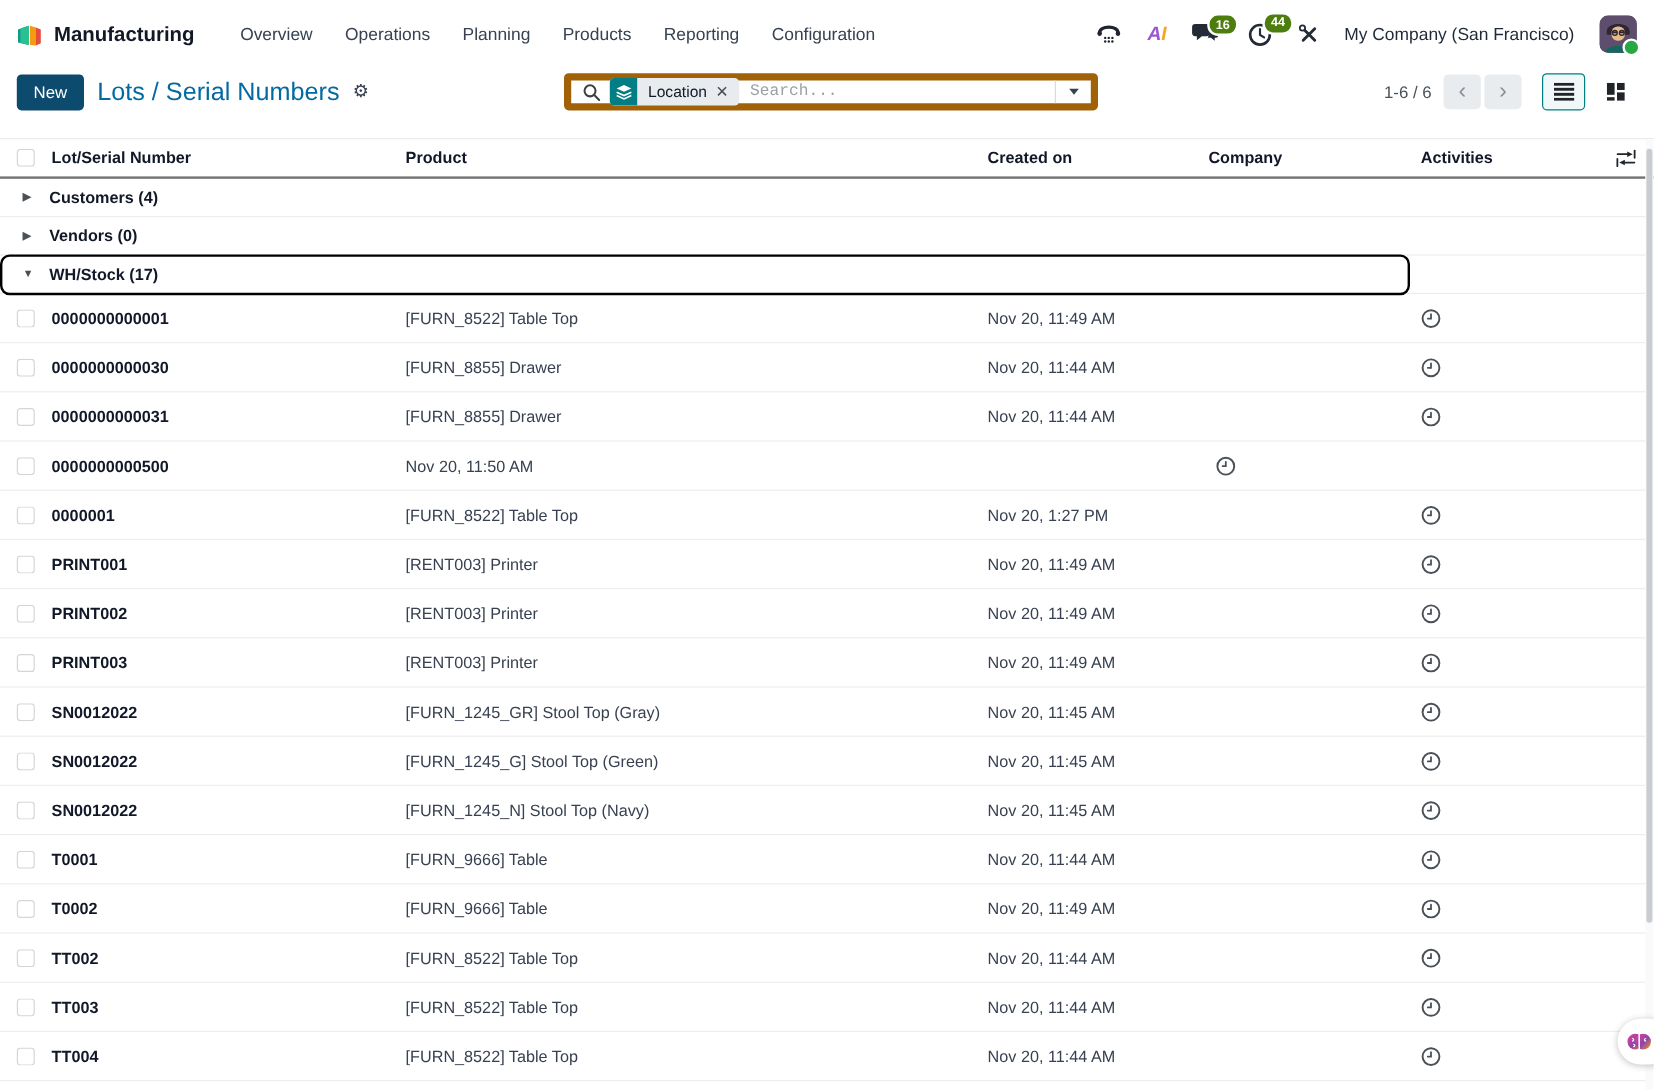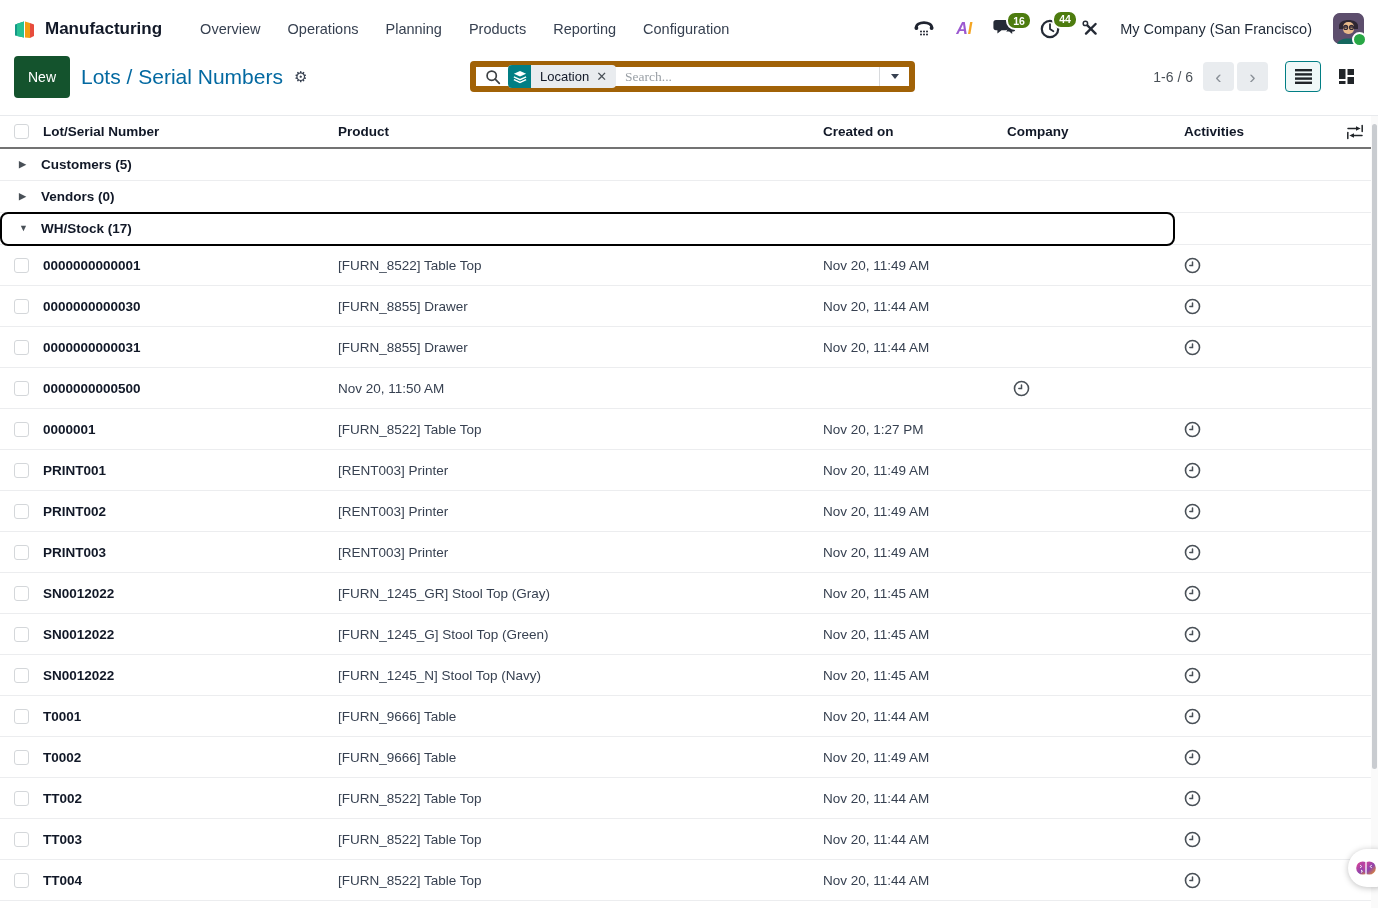"New" .btn-new { background: #14532d -> #0c4a6e; height: 42px -> 30px }
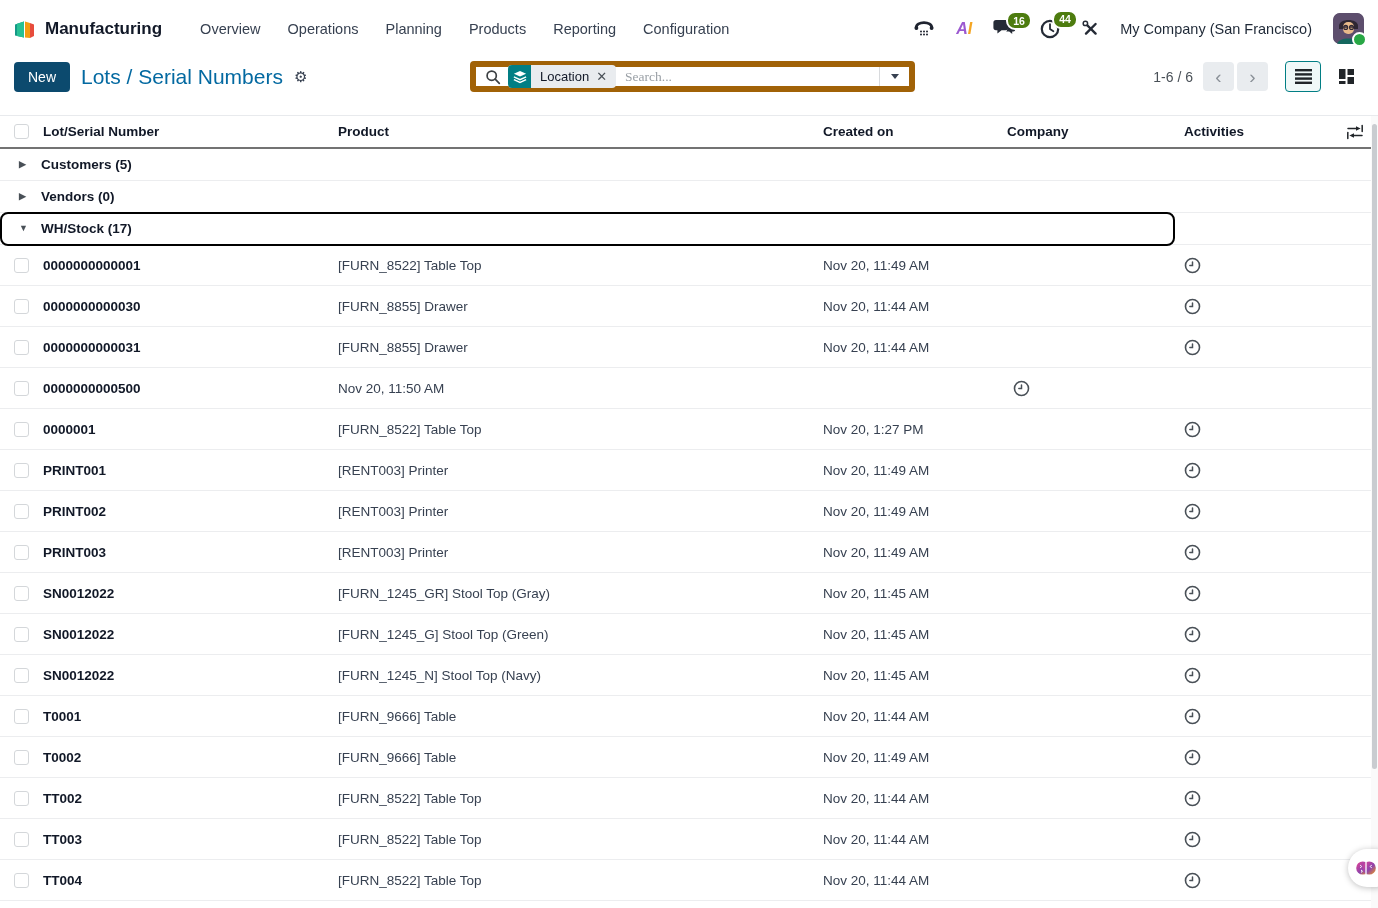"Search..." .search-input { font-family: Liberation Serif, serif -> Liberation Mono, monospace }
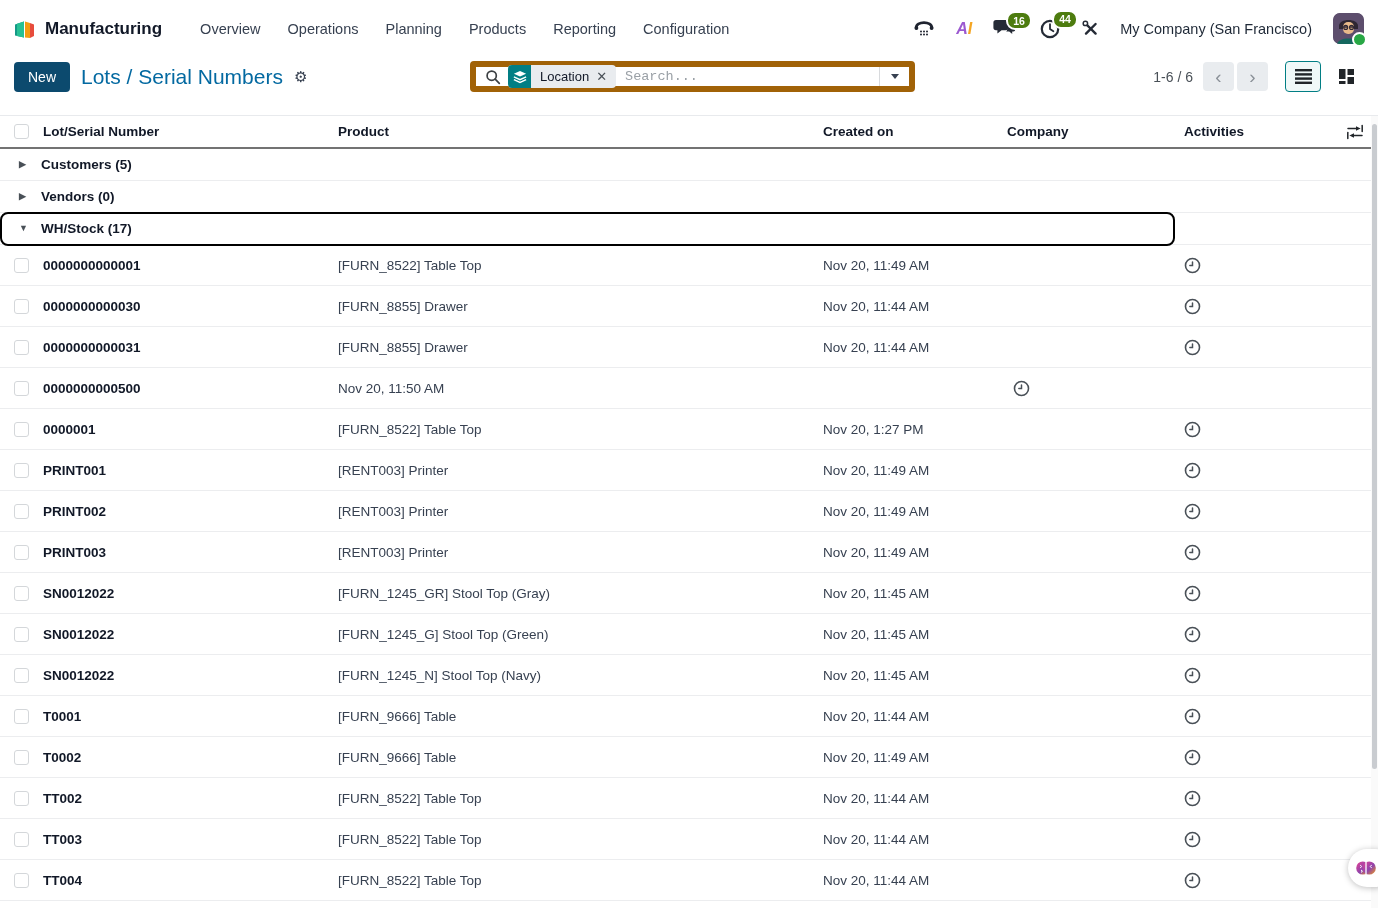"Customers (5)" span { text: 5 -> 4 }
